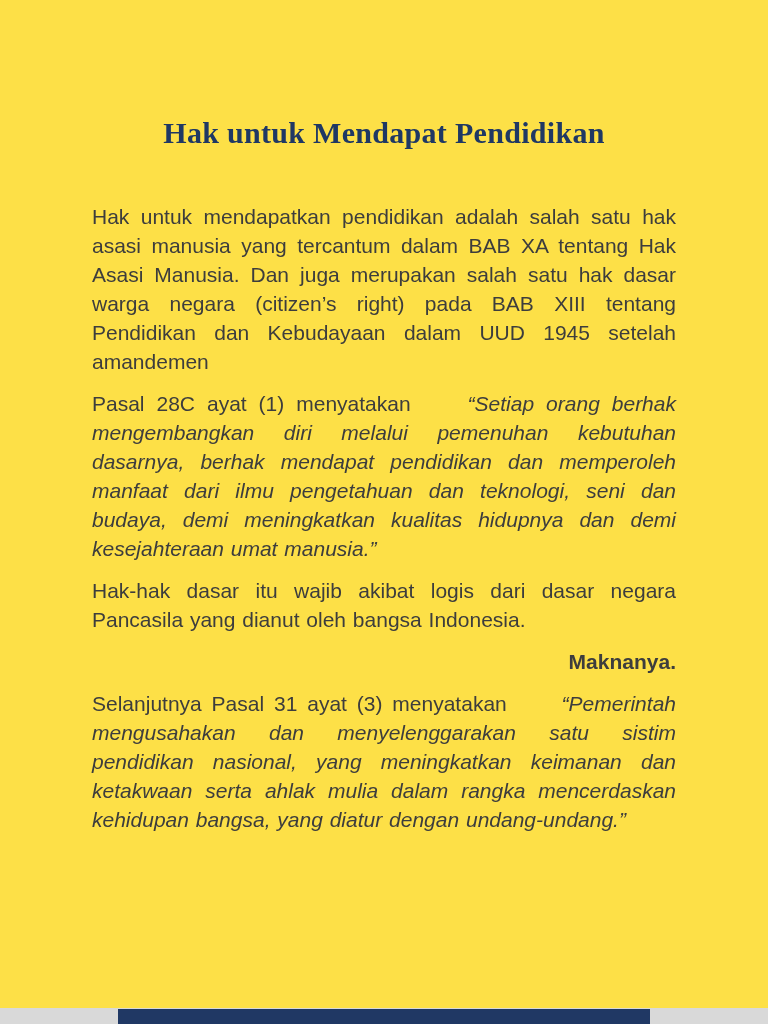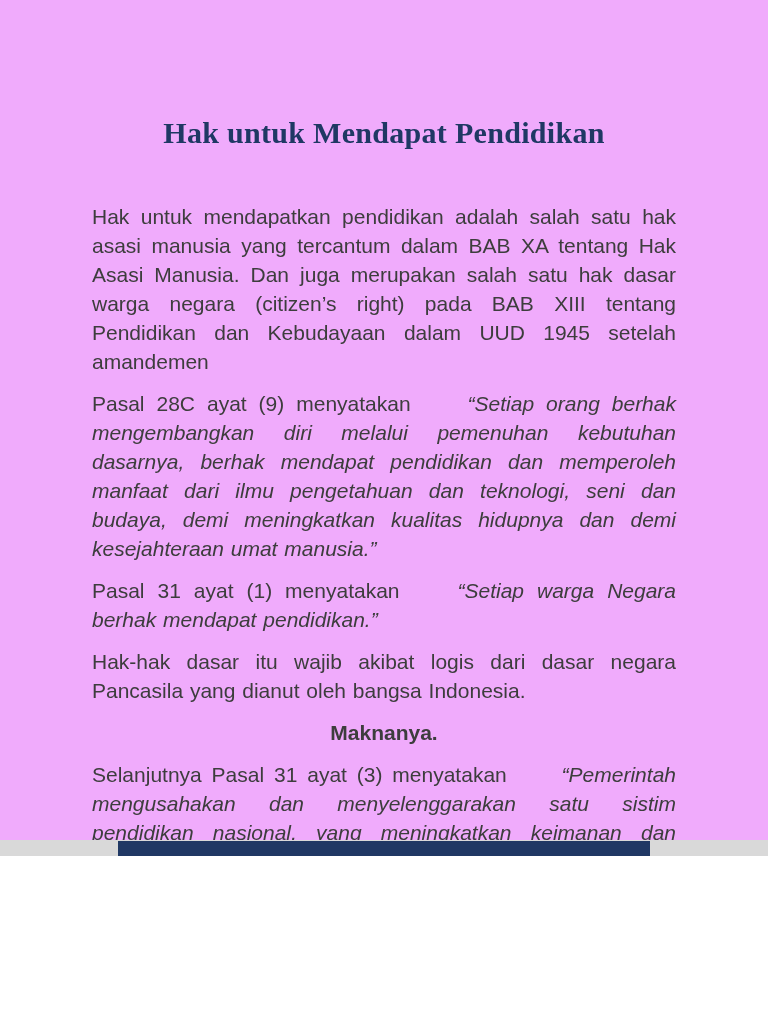"Hak untuk Mendapat Pendidikan" .page { background: #f0abfc -> #fde047; height: 856px -> 1024px }
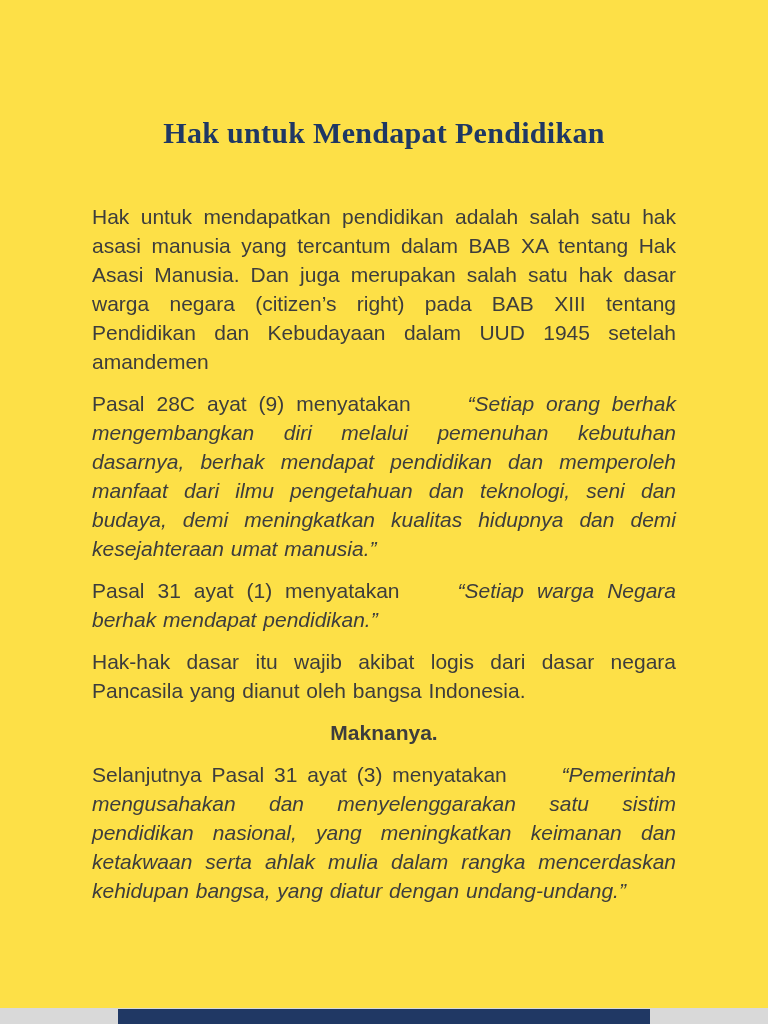"Pasal 28C ayat (9) menyatakan" span { text: 9 -> 1 }
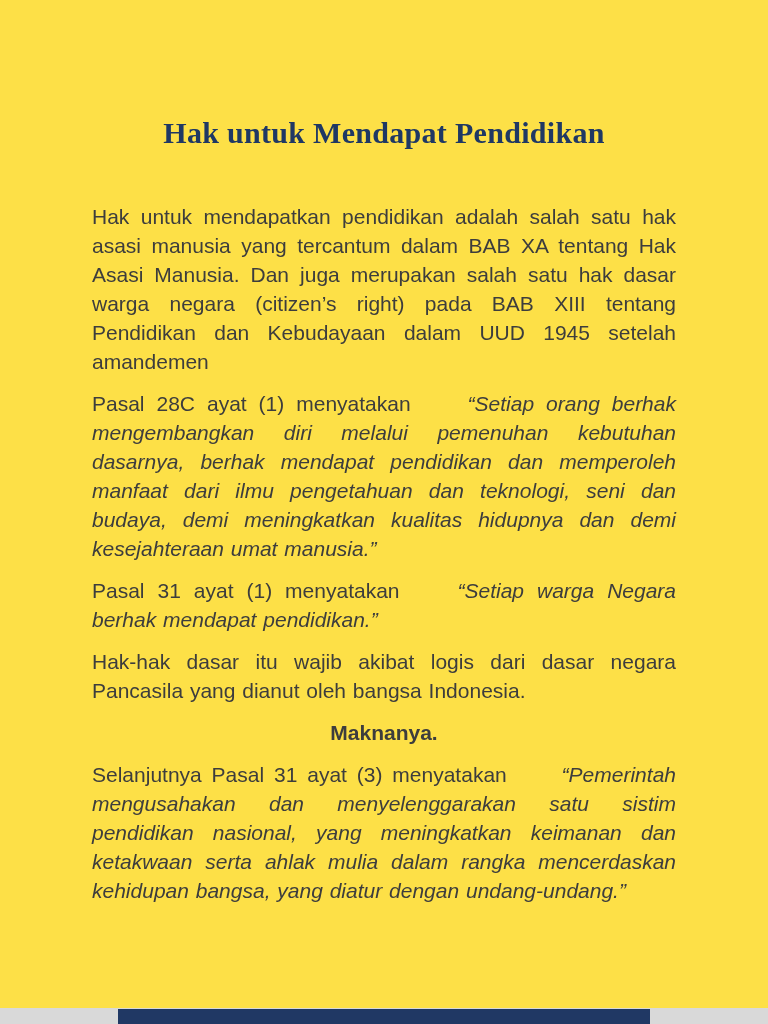"Pasal 31 ayat (1) menyatakan" p.para { html: <p> <span>Pasal 31 ayat (1) menyatakan </span><span>“Setiap warga Negara berhak mendapat pendidikan.”</span> </p> -> none }
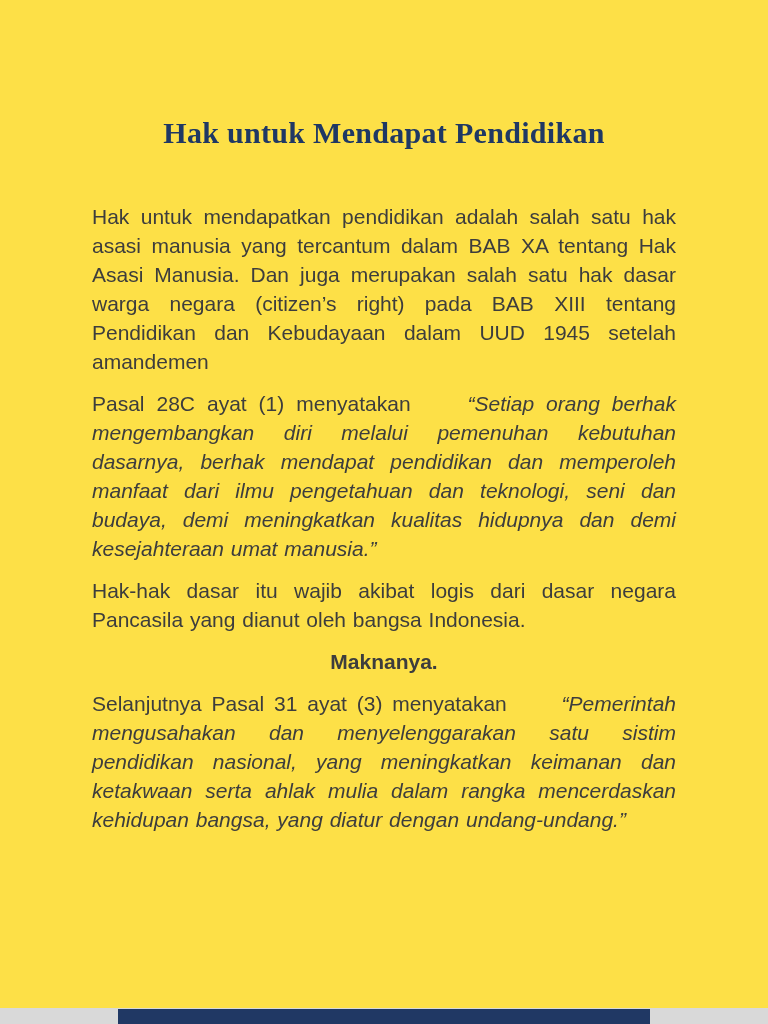"Maknanya." .section-heading { text-align: center -> right }
